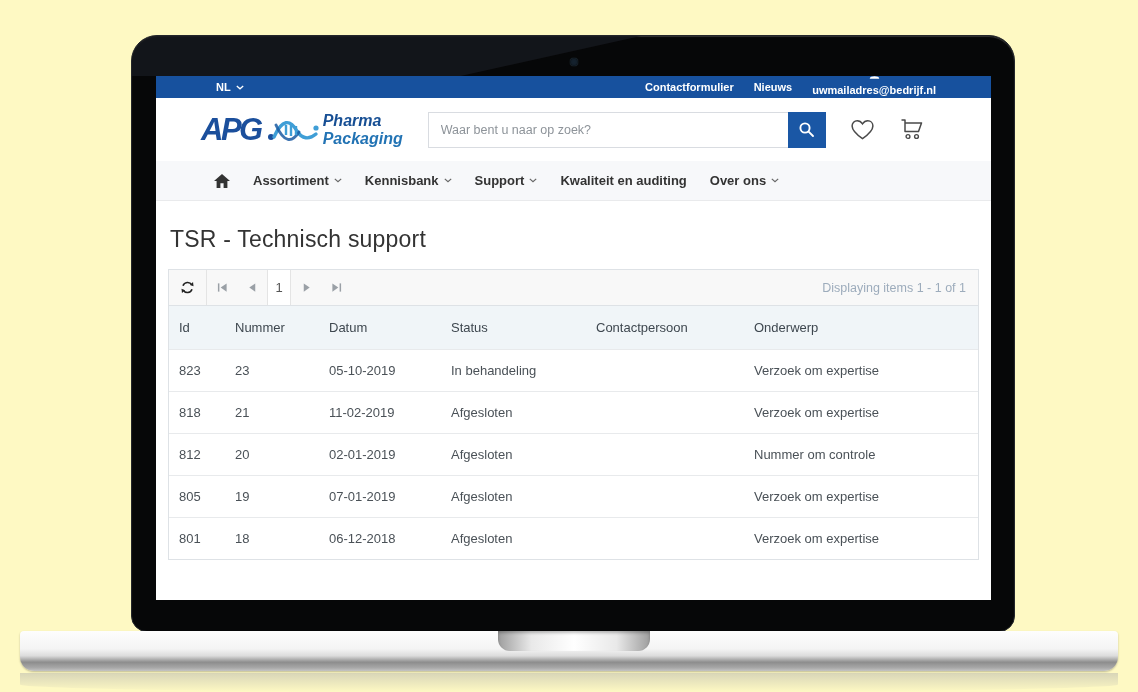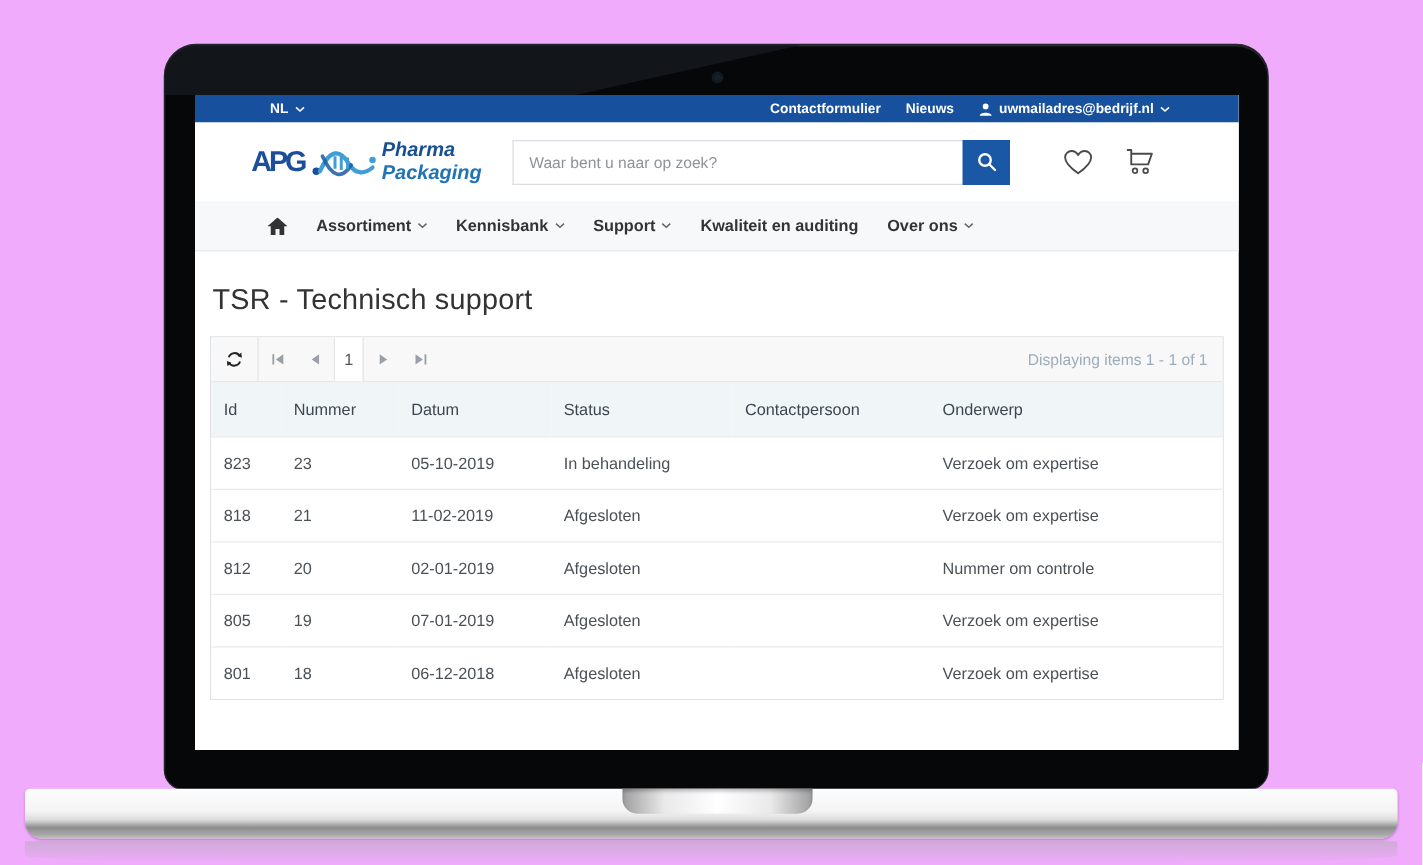"NL" .stage { background: #f0abfc -> #fef9c3 }
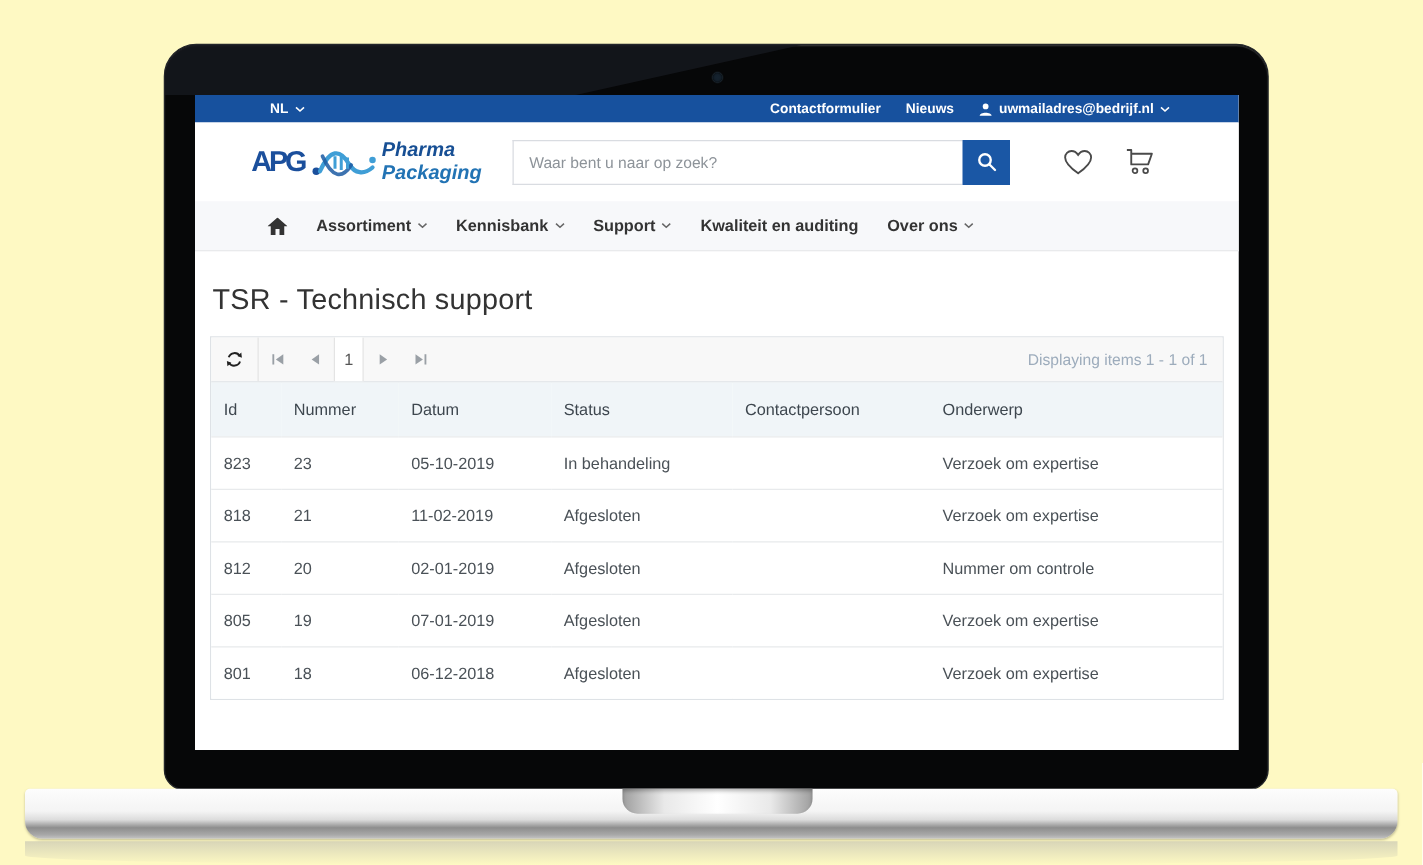"uwmailadres@bedrijf.nl" .account { flex-direction: none -> column }
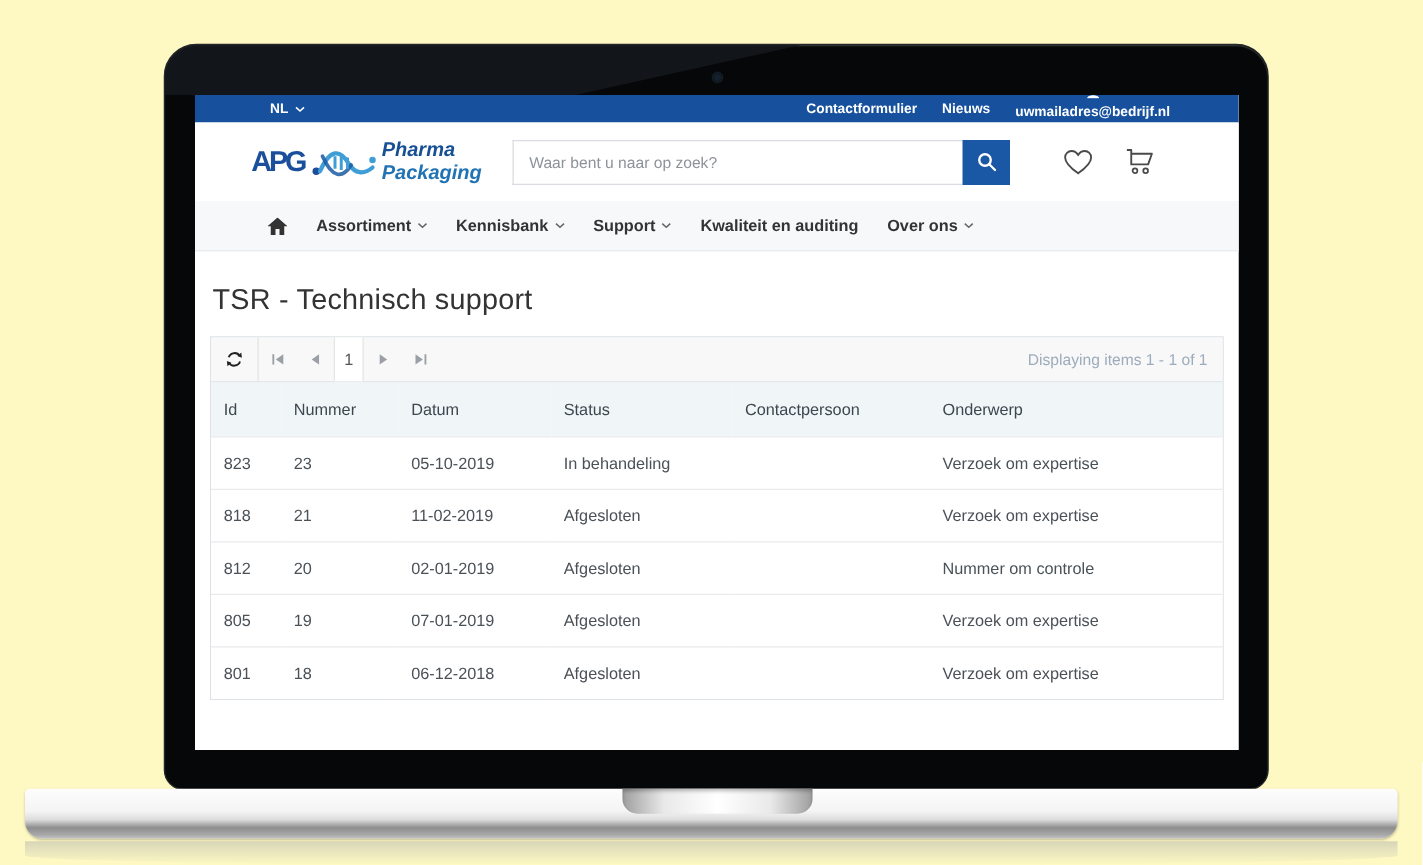"APG" .logo-apg { font-size: 23px -> 31px; font-style: none -> italic }
